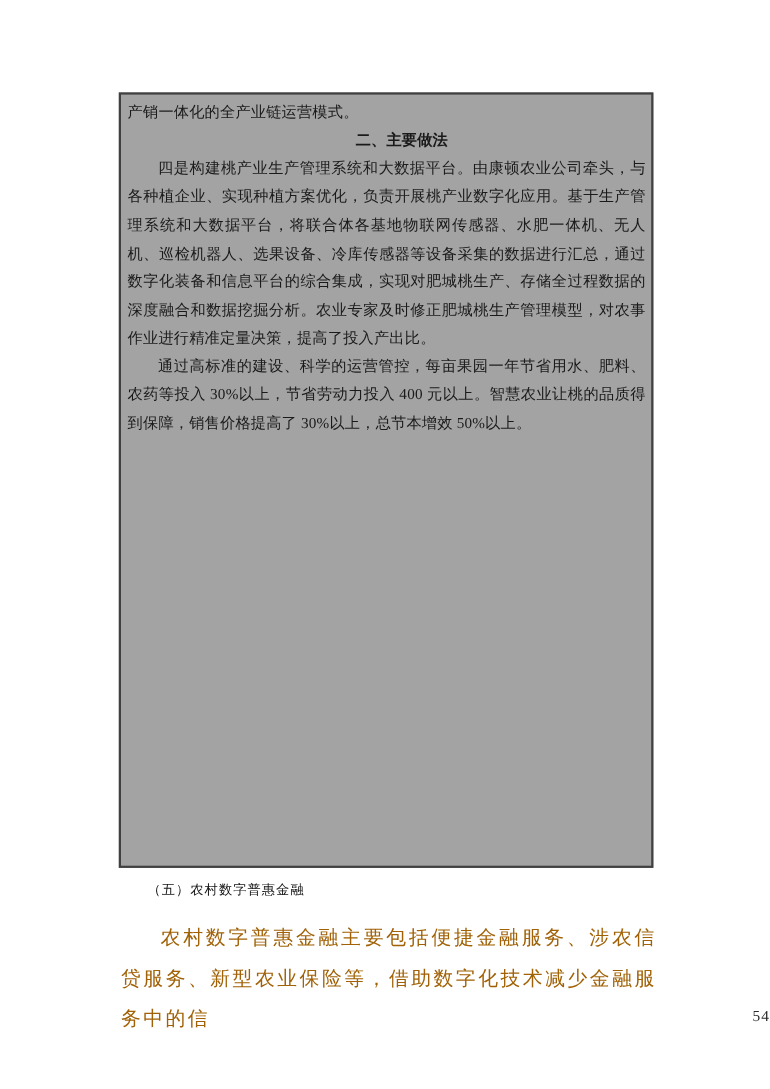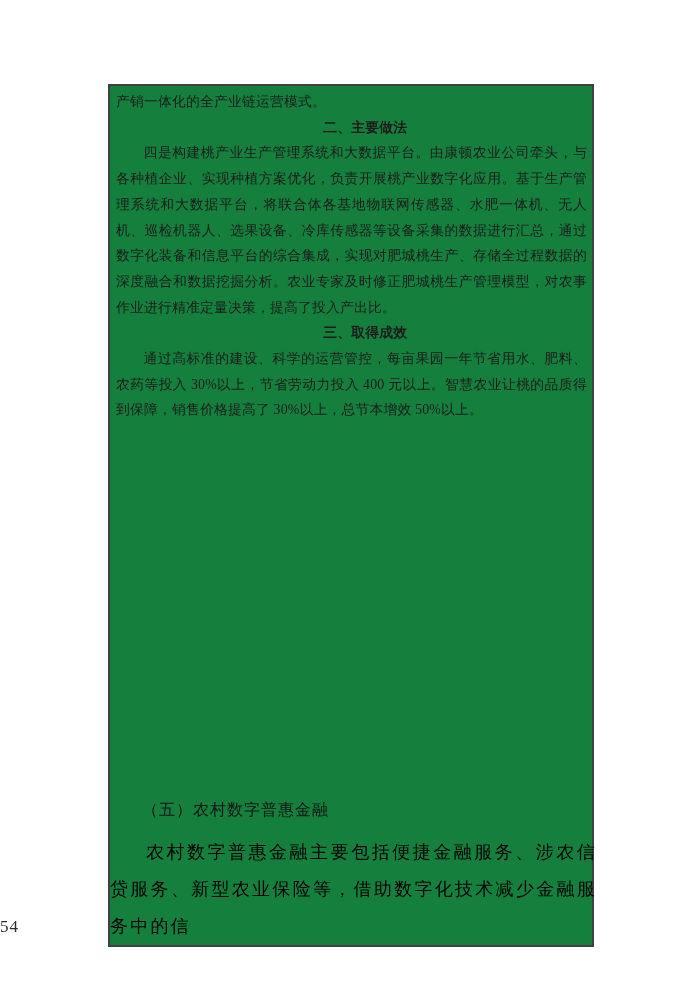"产销一体化的全产业链运营模式。" .content-box { background: #15803d -> #a3a3a3; height: 863px -> 705px }
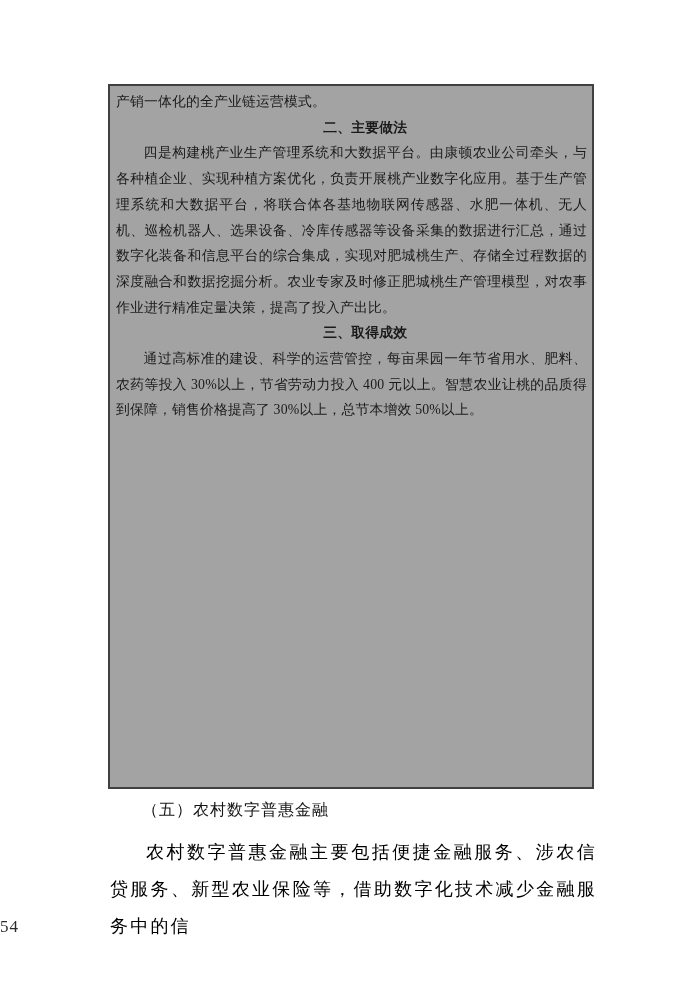"三、取得成效" p.bp { html: <p>三、取得成效</p> -> none }
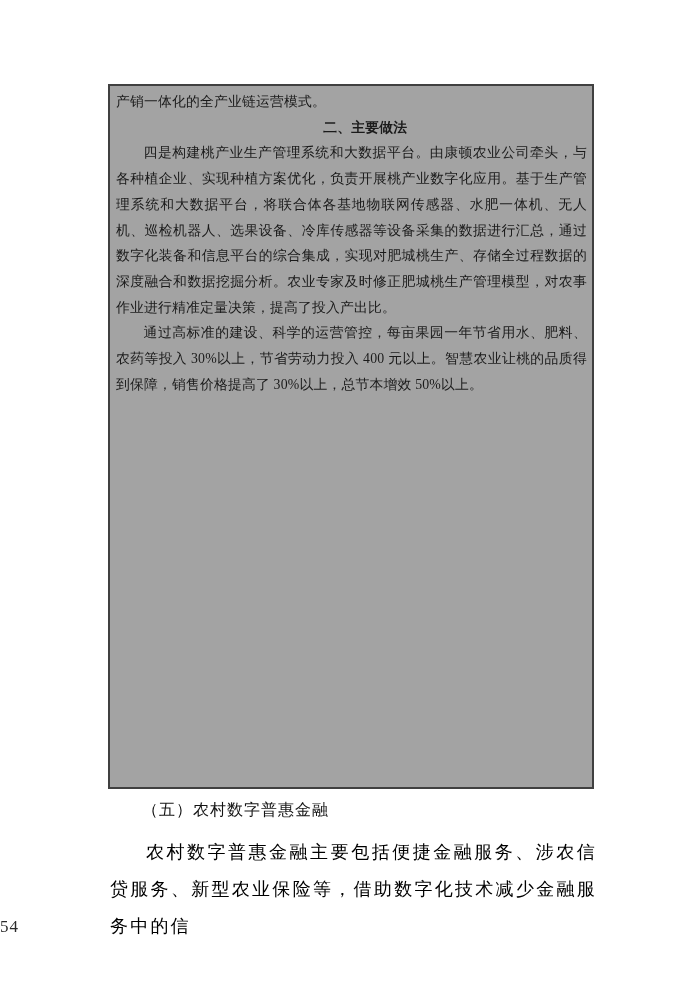"（五）农村数字普惠金融" .outer-heading { font-size: 16px -> 12px }
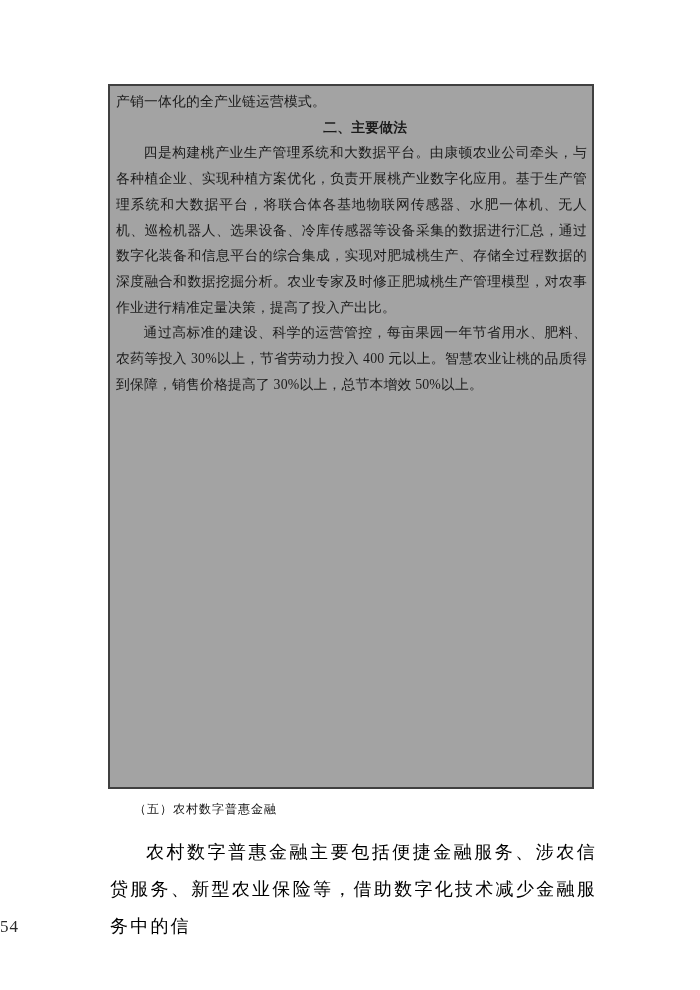"农村数字普惠金融主要包括便捷金融服务、涉农信贷服务、新型农业保险等，借助数字化技" .outer-para { color: #000000 -> #a16207 }
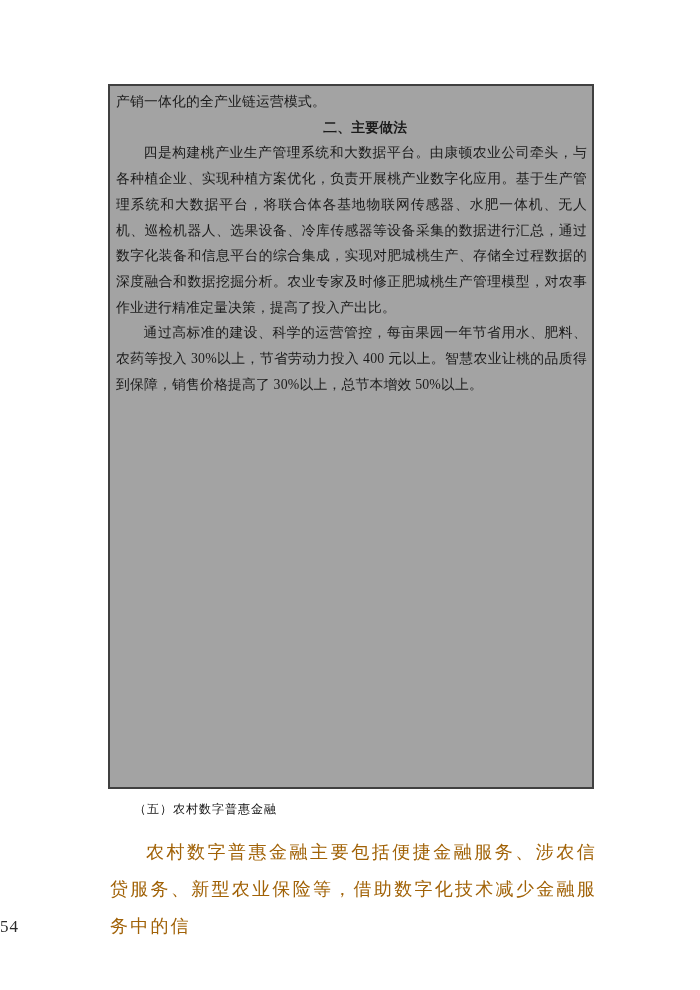"54" .page-number { font-size: 17px -> 14px; text-align: left -> right }
